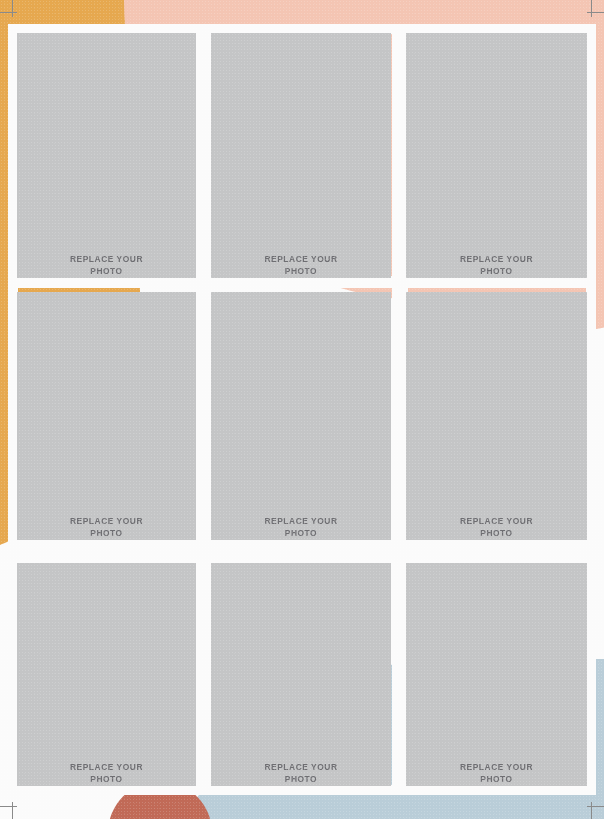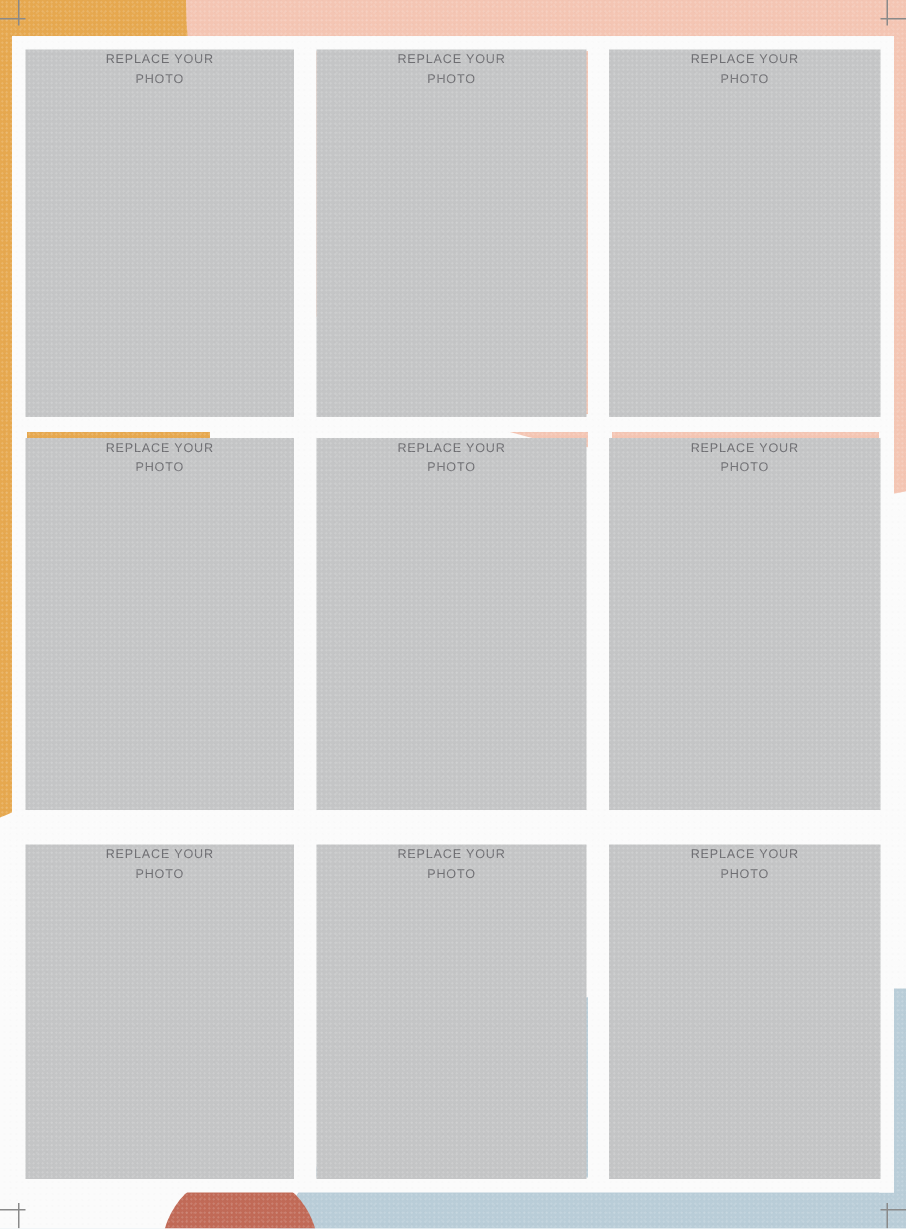"REPLACE YOUR" .cell { align-items: flex-start -> flex-end; font-weight: none -> bold }
